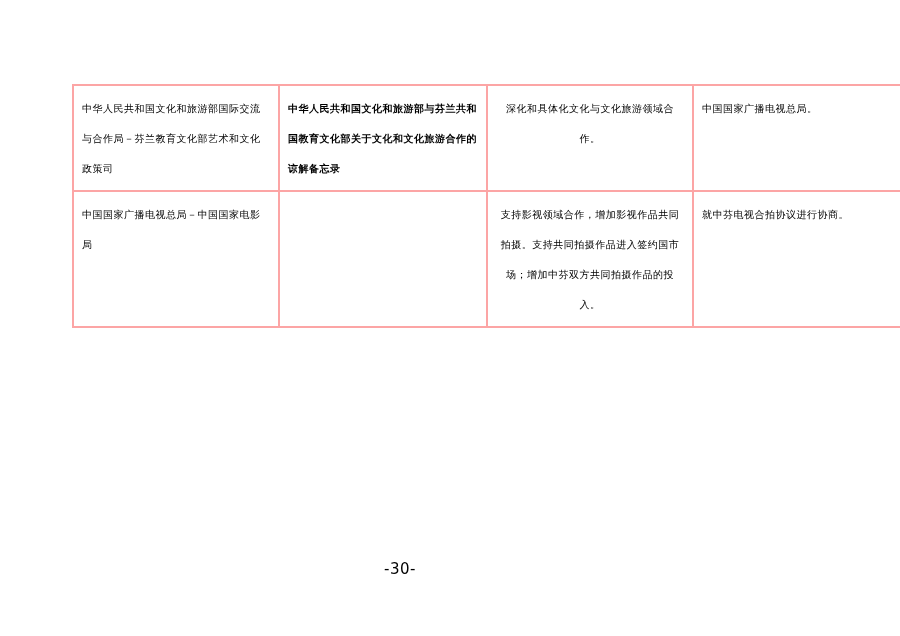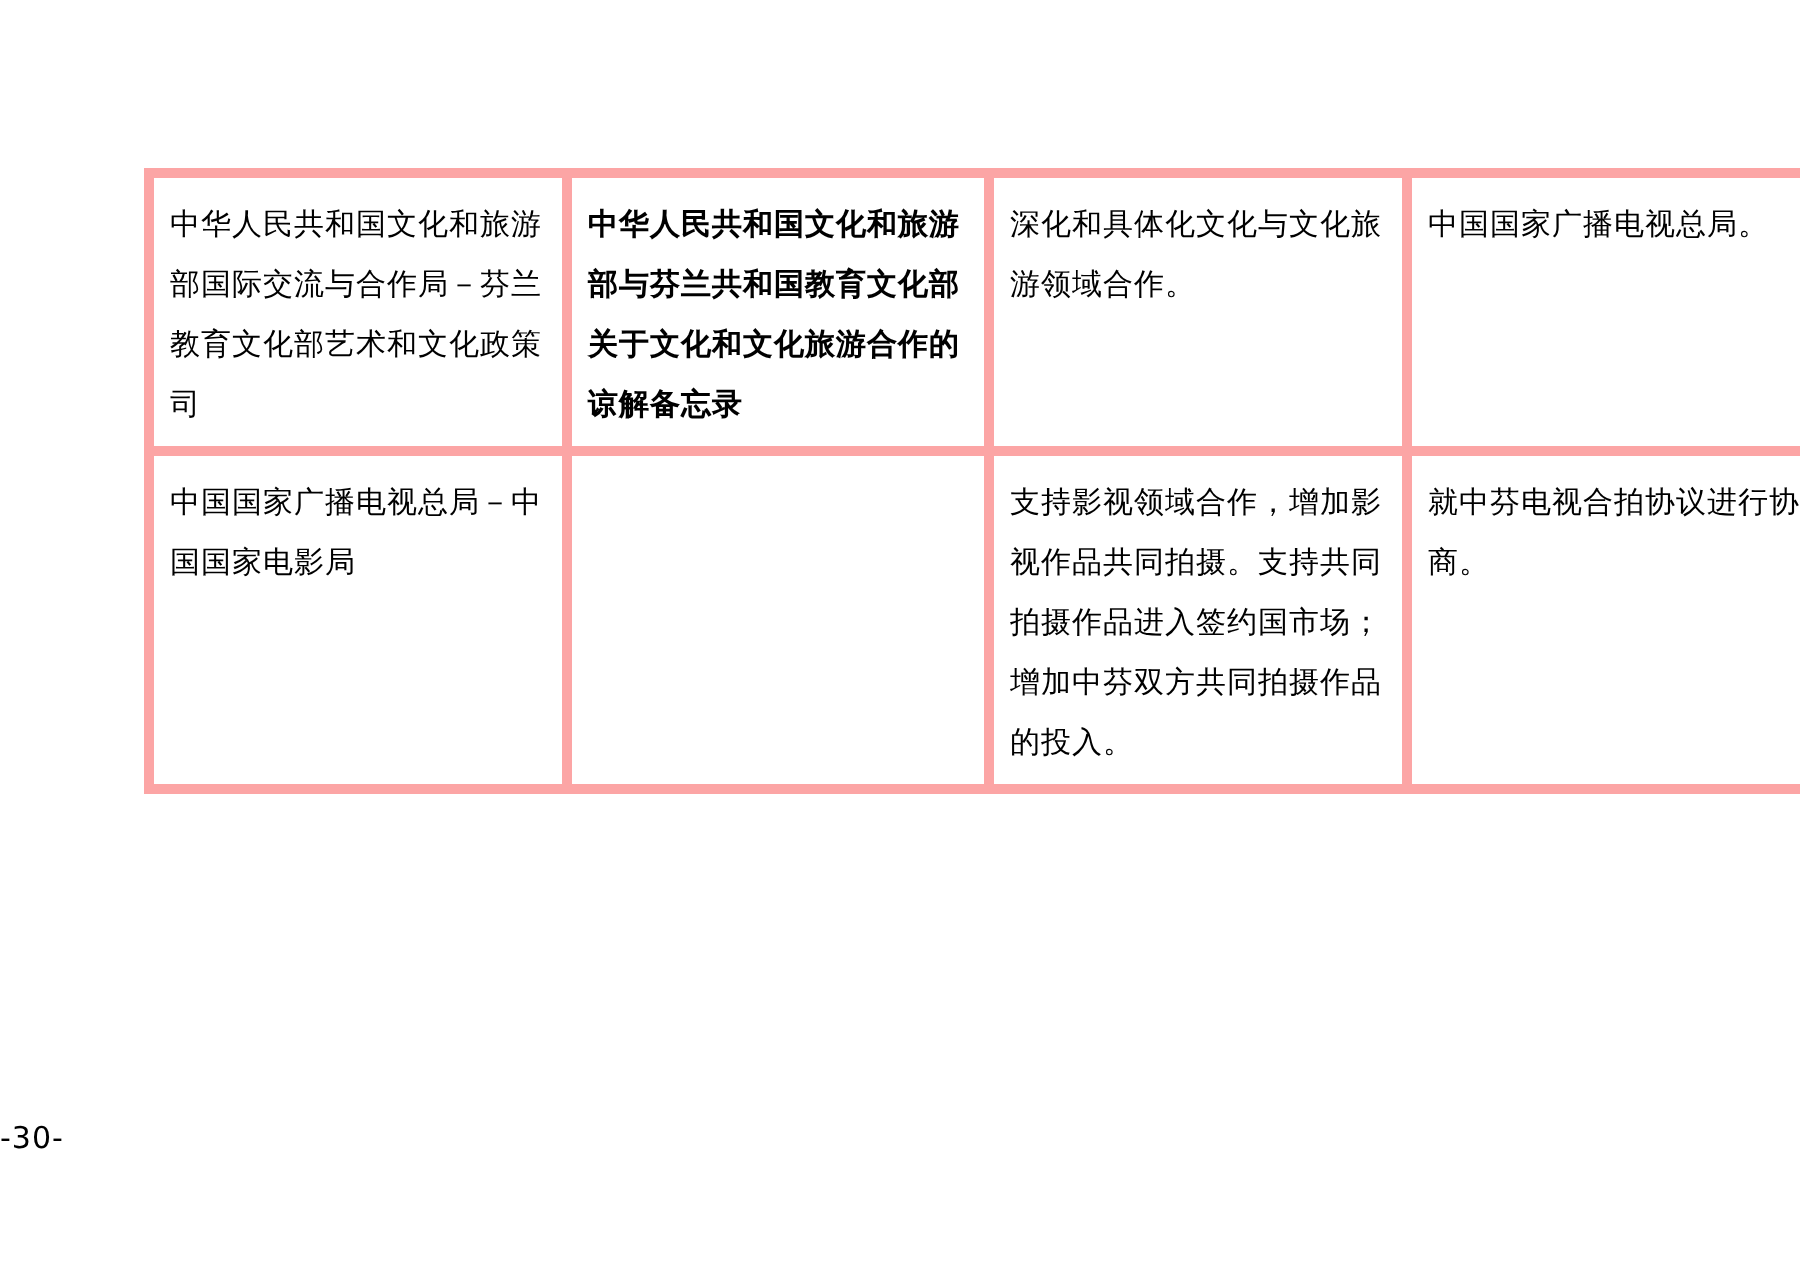"中华人民共和国文化和旅游部国际交流与合作局－芬兰教育文化部艺术和文化政策司" .doc-table td { border: 5px solid #fca5a5 -> 2px solid #fca5a5; font-size: 15px -> 10px }
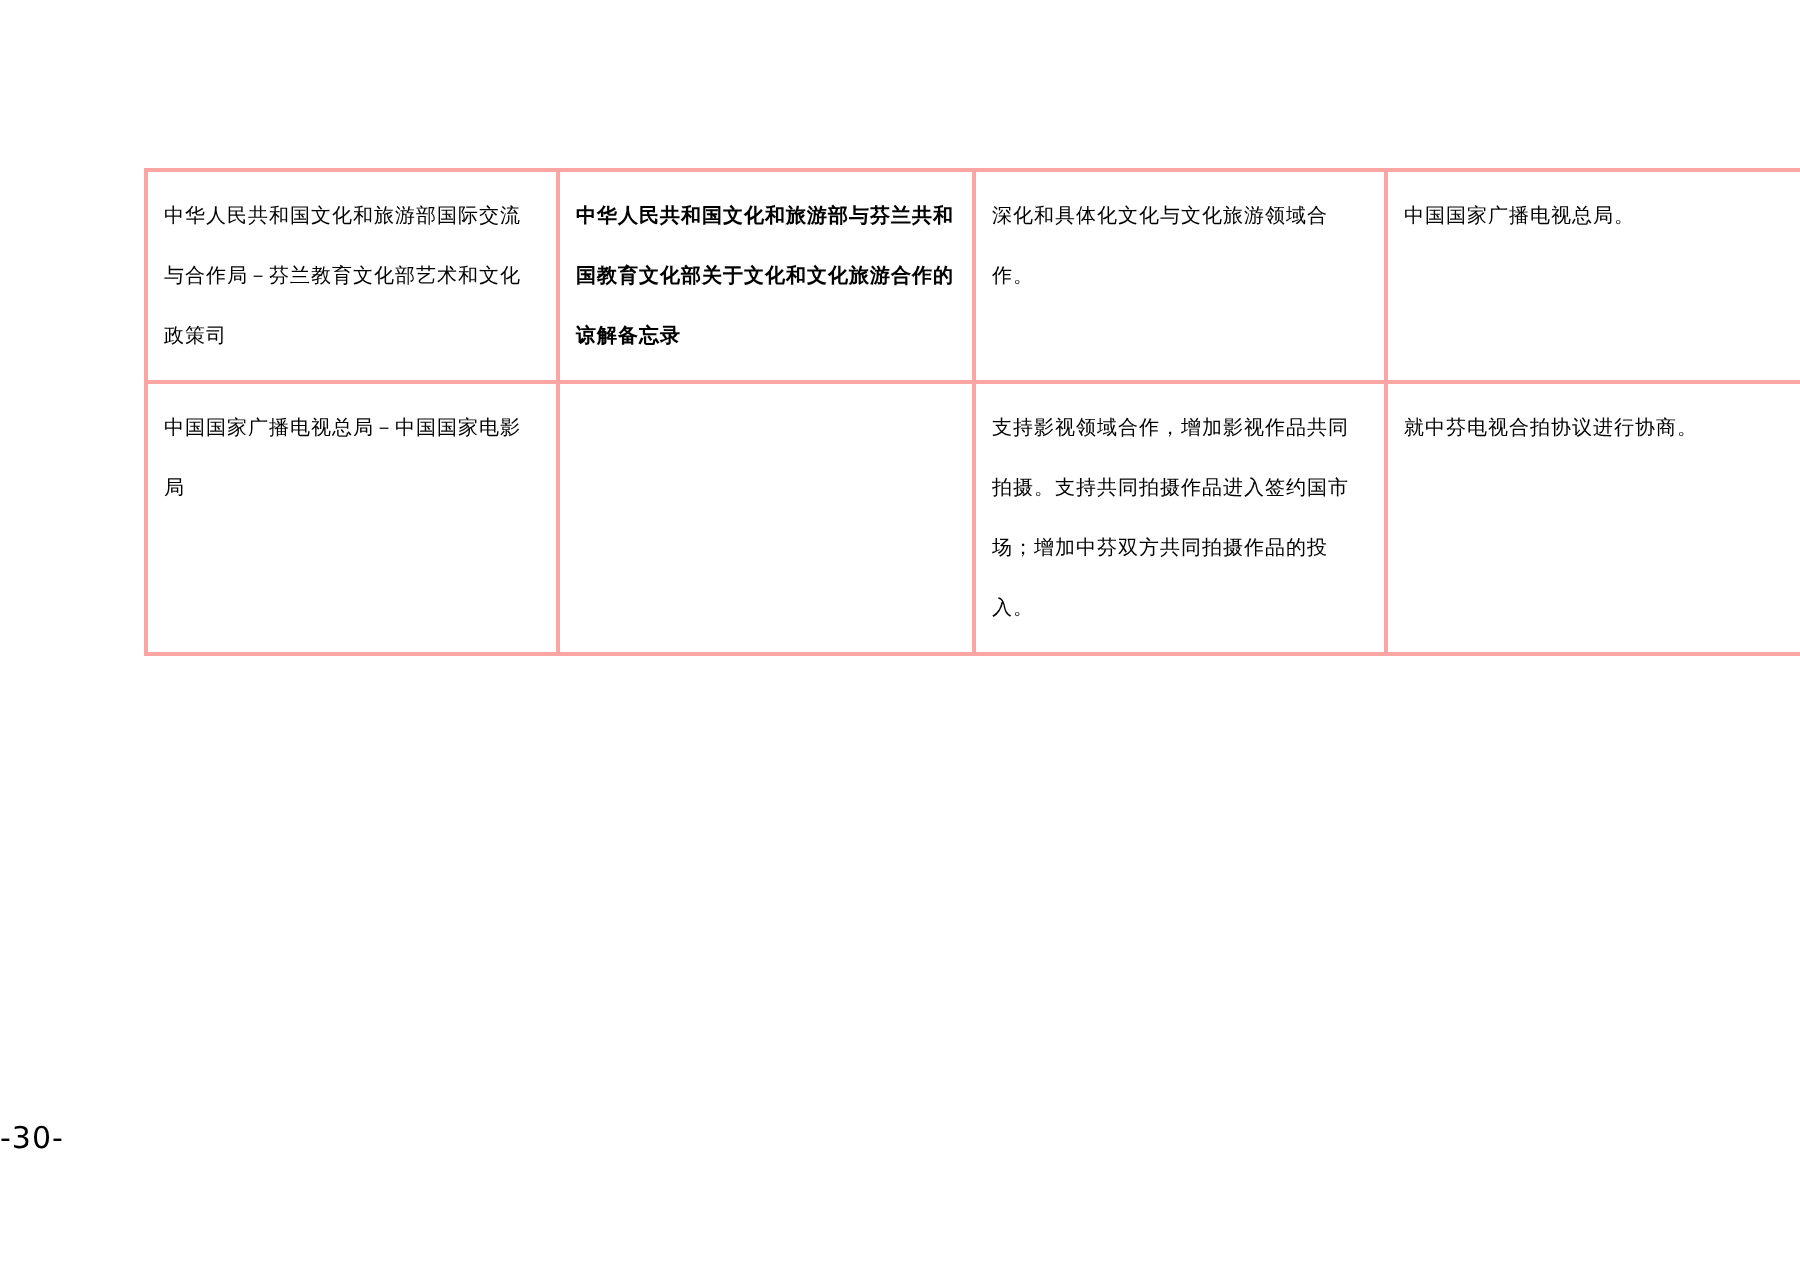"深化和具体化文化与文化旅游领域合作。" .col3 { text-align: none -> center }
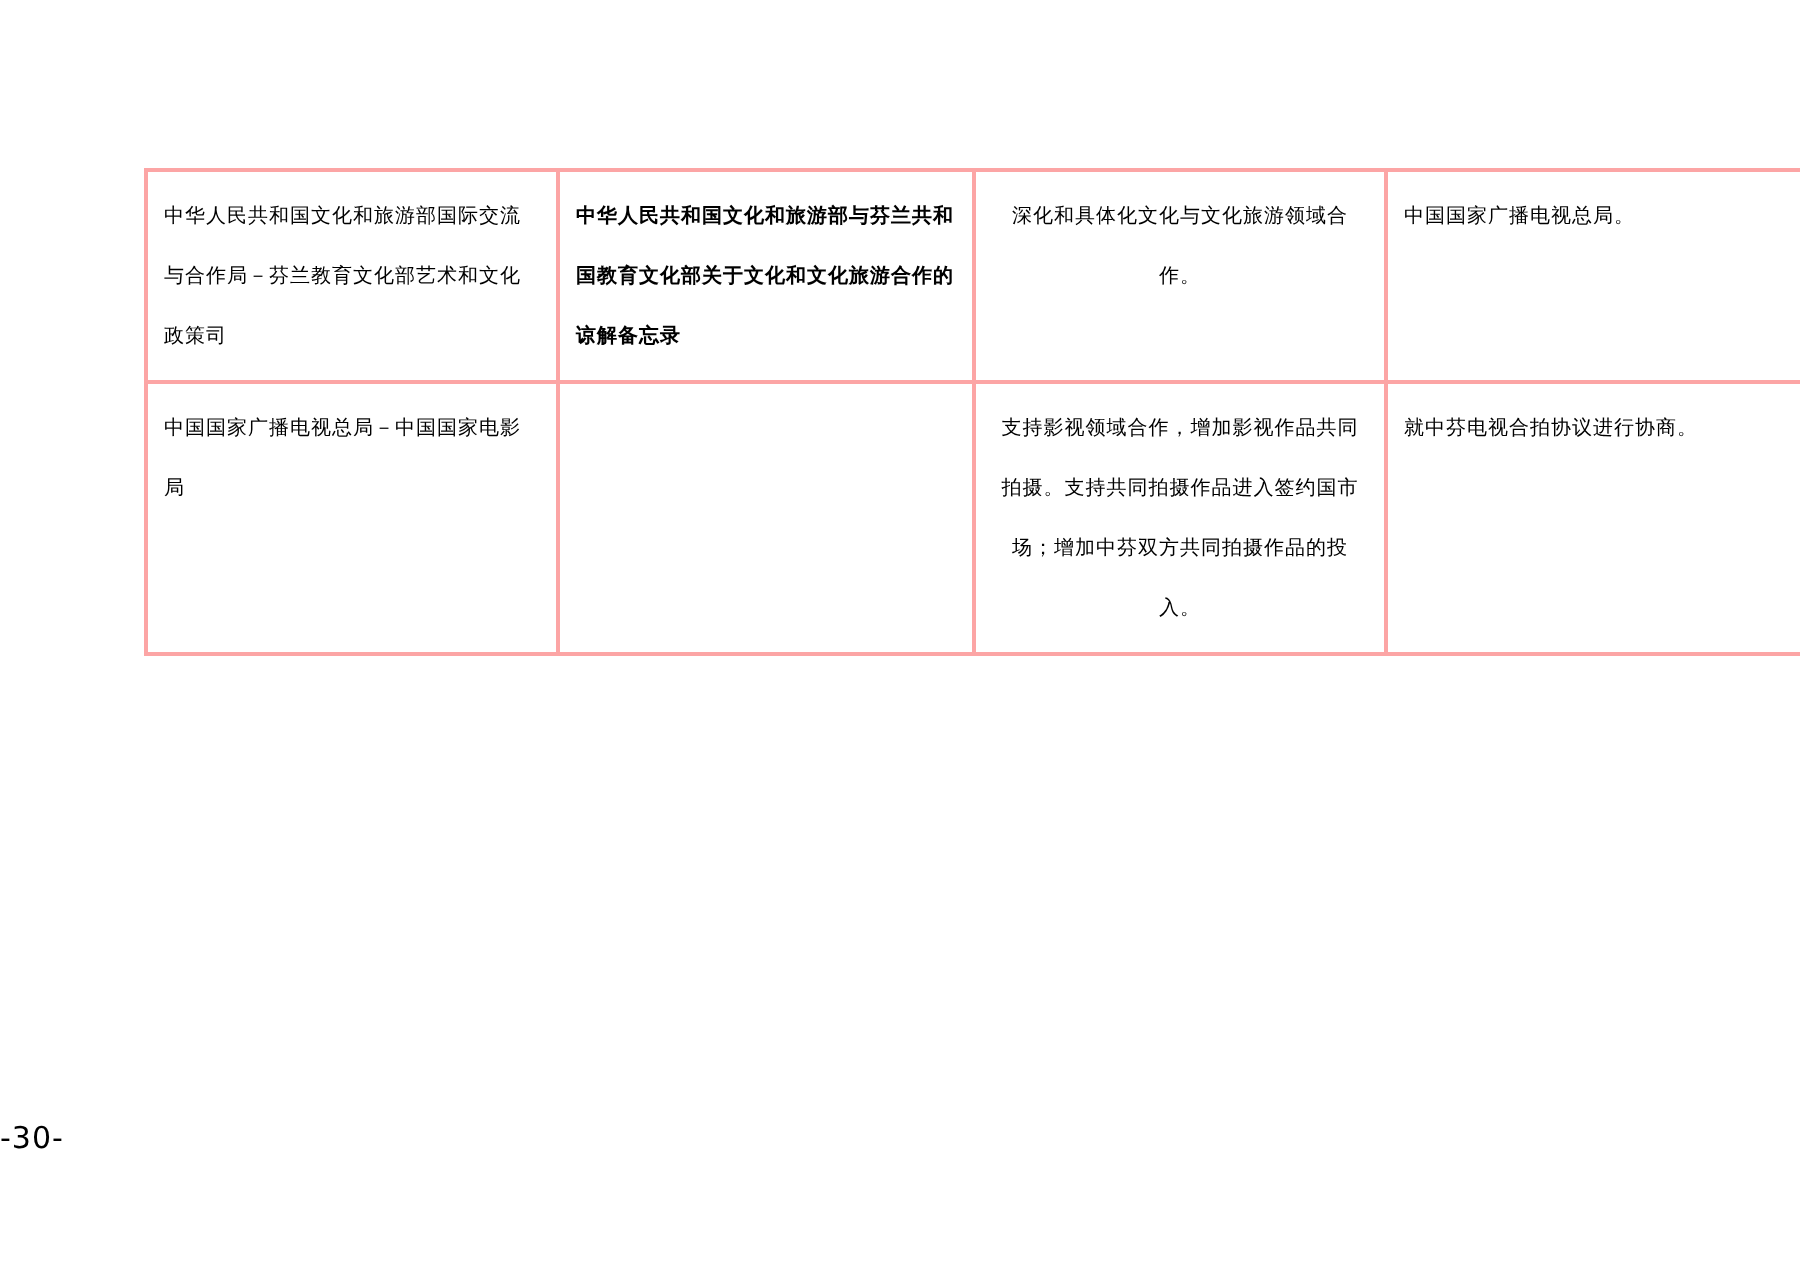"-30-" .page-number { text-align: left -> center }
